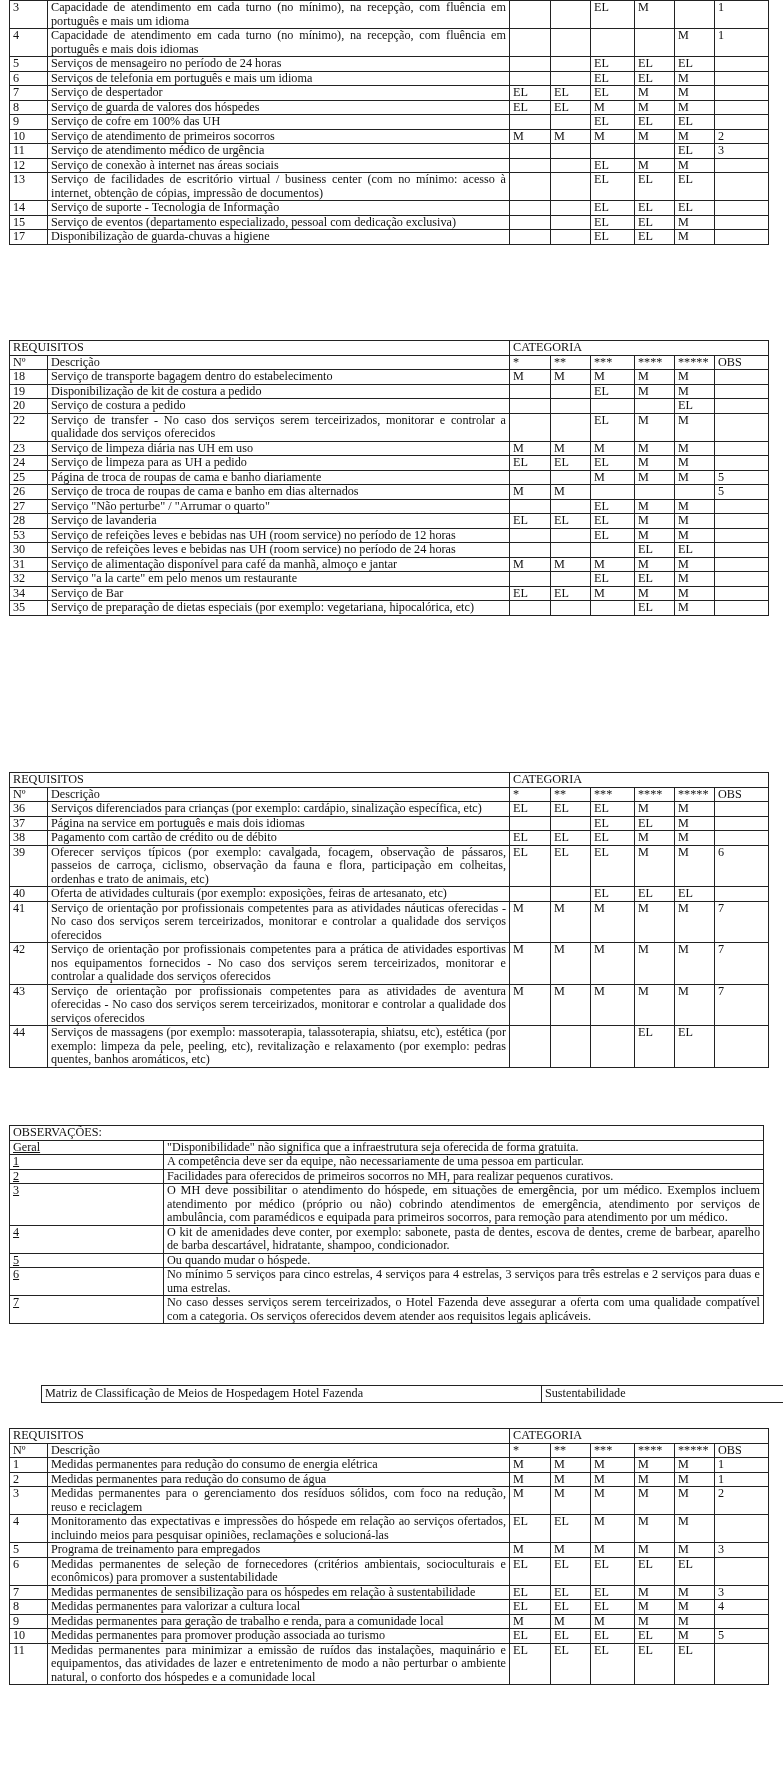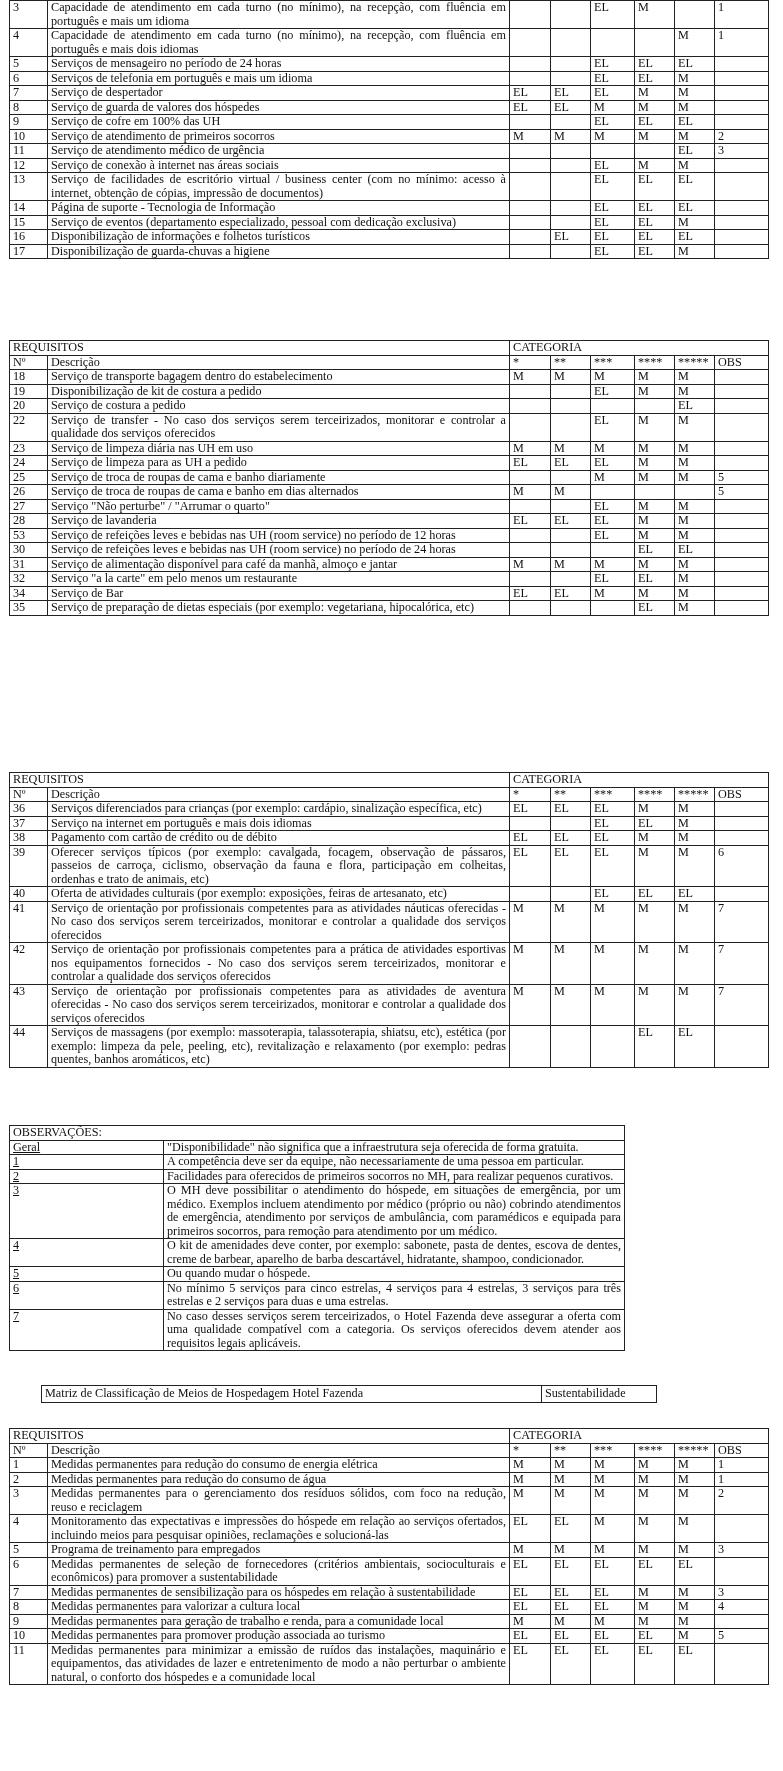"Página de suporte - Tecnologia" td.desc { text: Página -> Serviço }
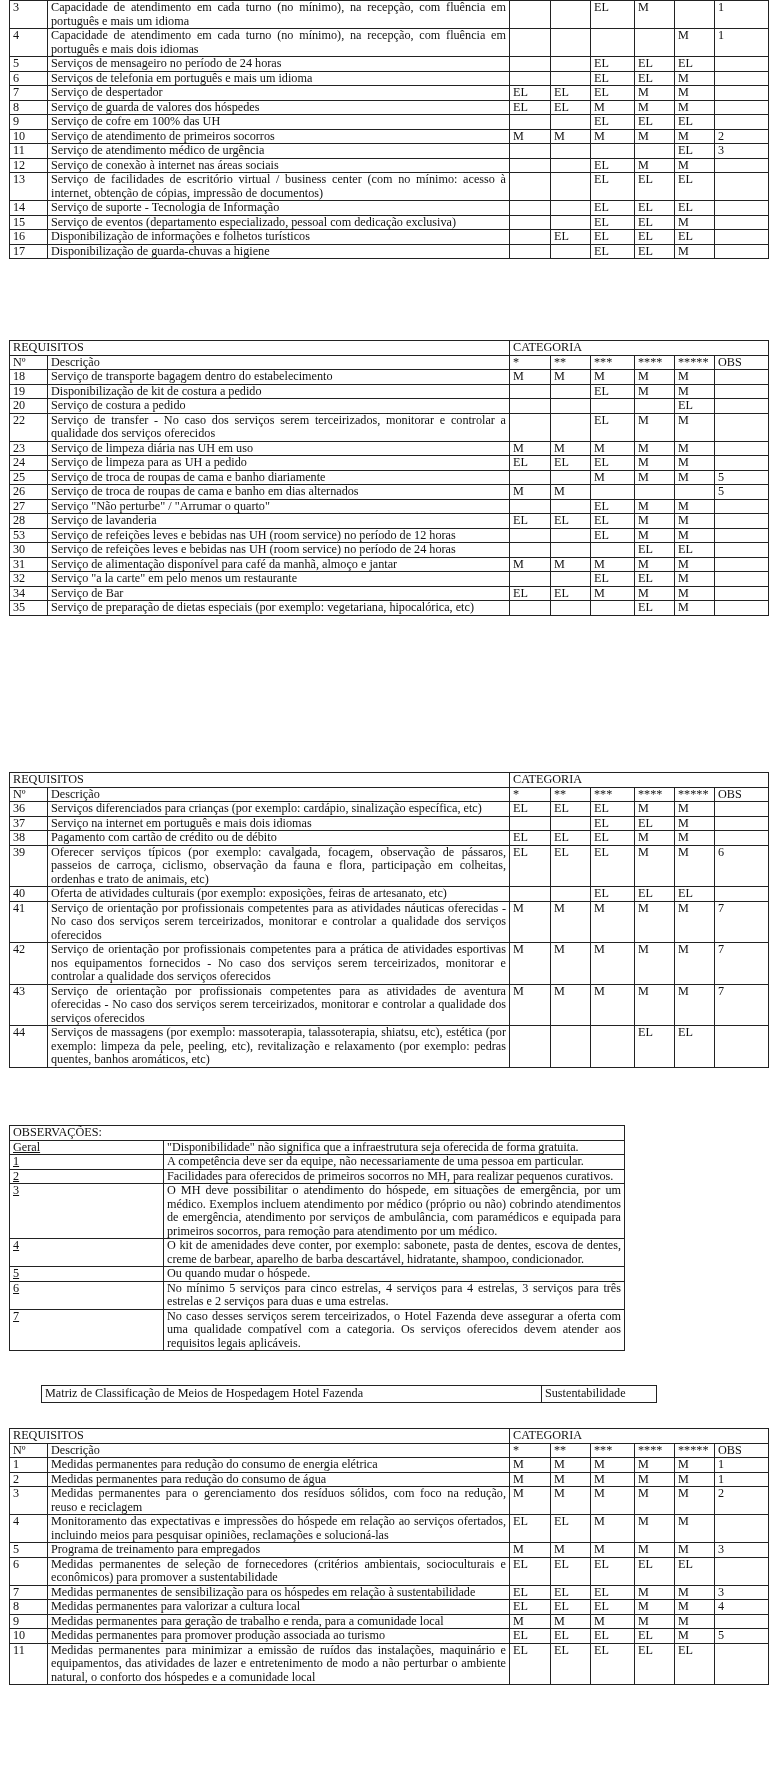"16" tr { html: <tr> <td>16</td> <td>Disponibilização de informações e folhetos turísticos</td> <td></td> <td>EL</td> <td>EL</td> <td>EL</td> <td>EL</td> <td></td> </tr> -> none }
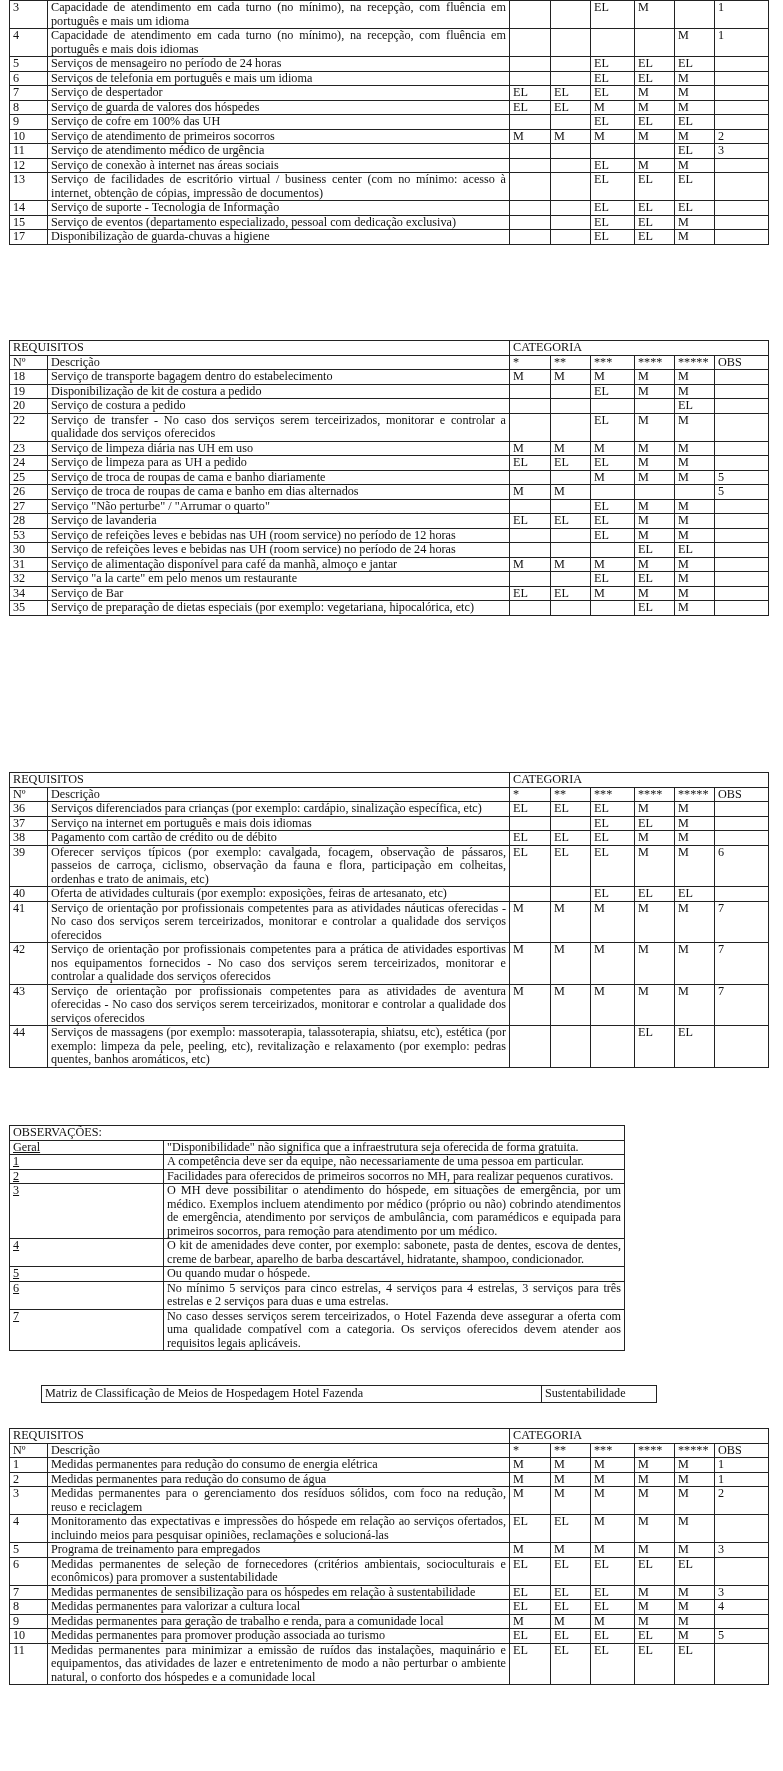"Serviço de troca de roupas de cama e banho diariamente" td.desc { text: Serviço -> Página }
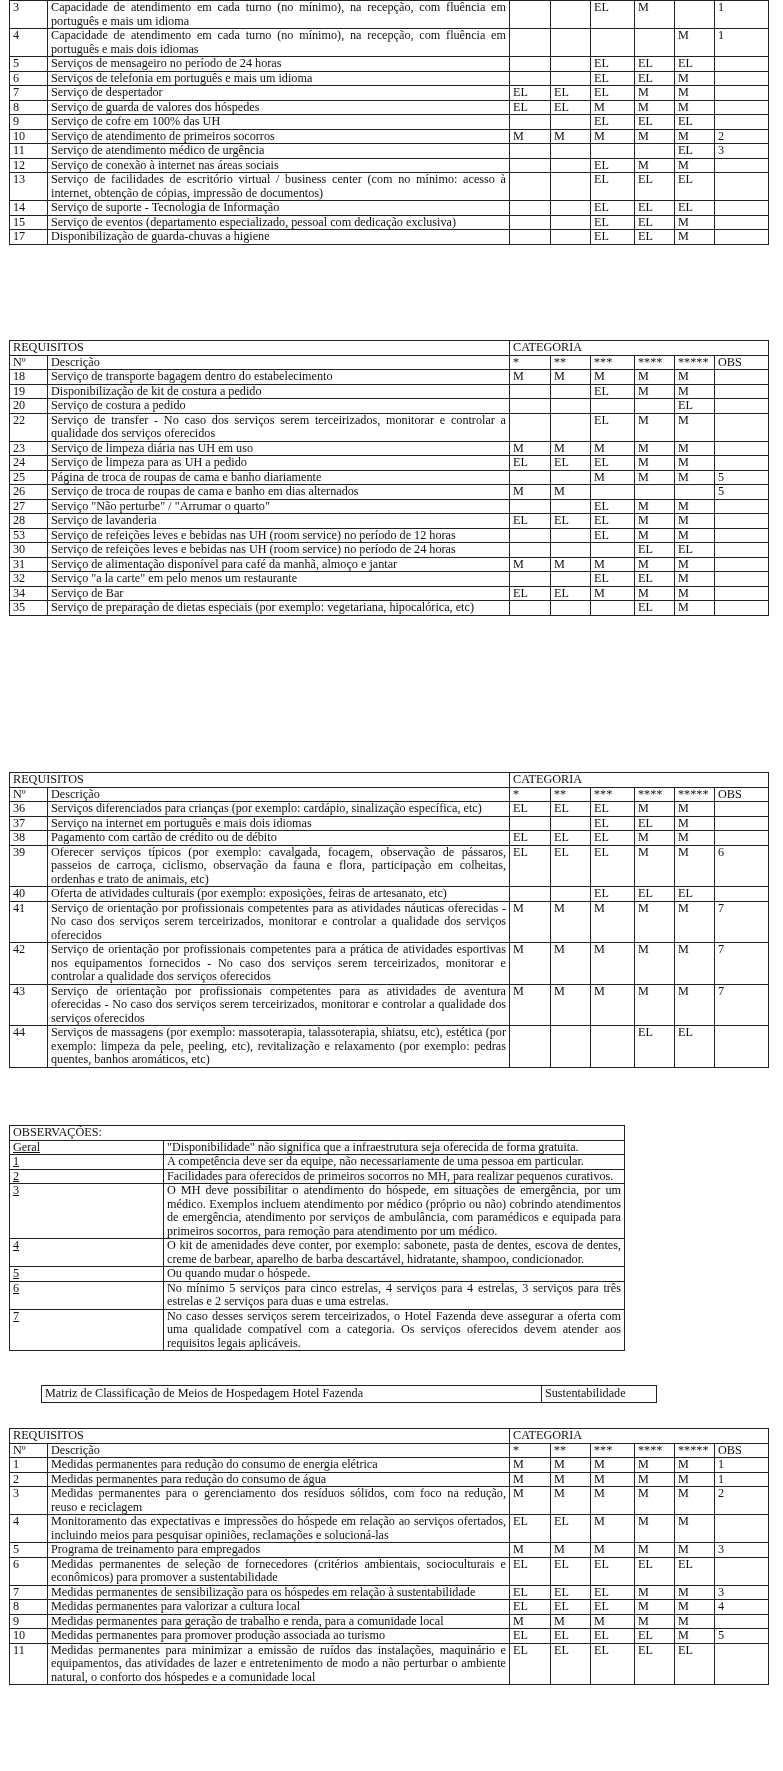"Serviço na internet em português" td.desc { text: Serviço na internet -> Página na service }
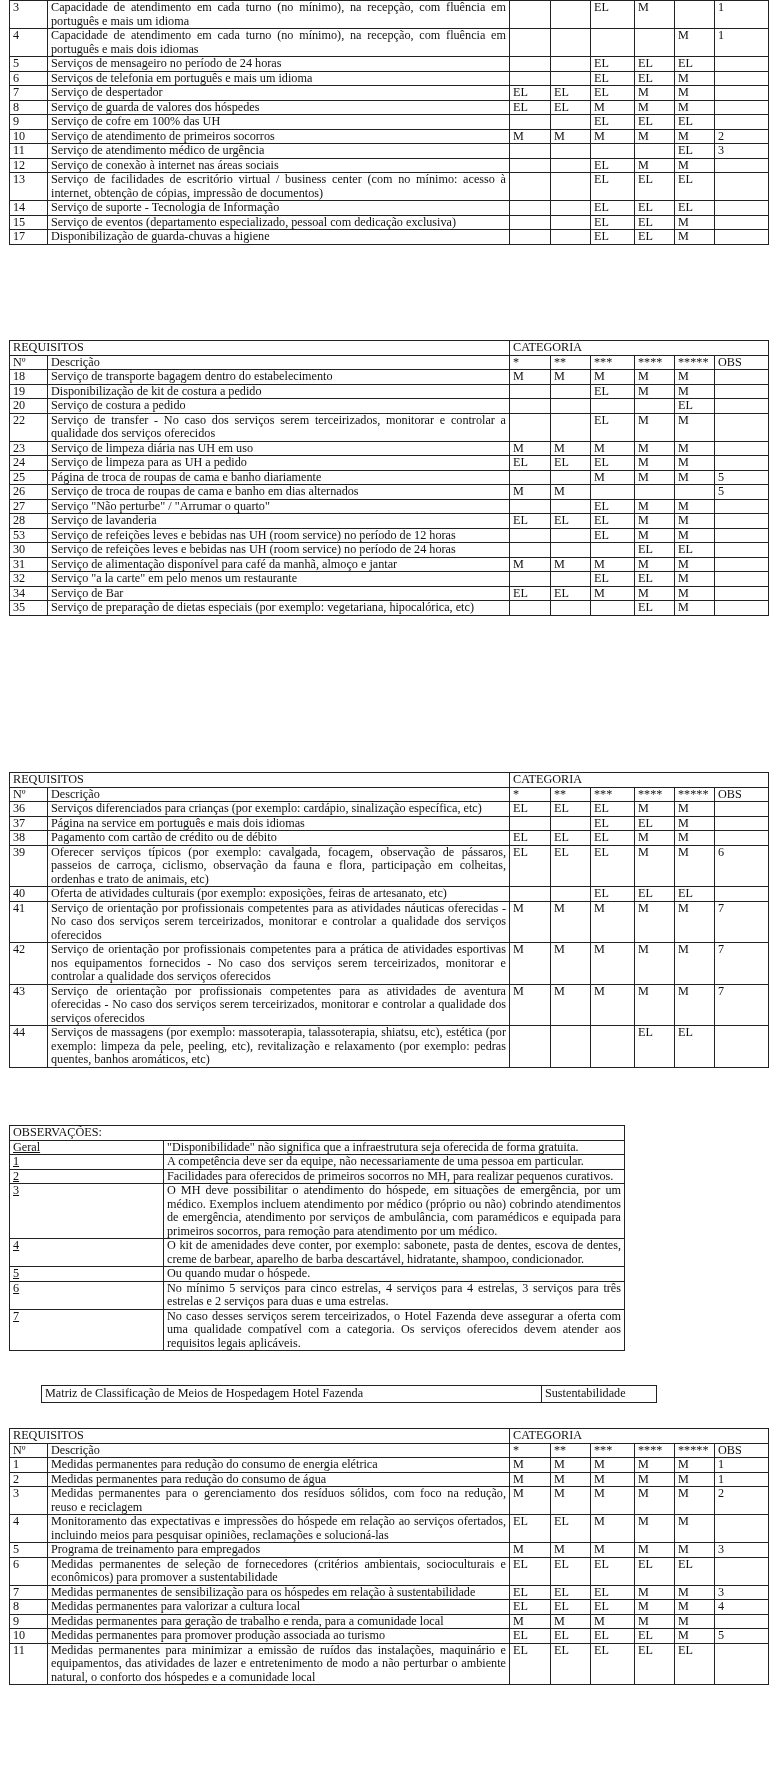"OBSERVAÇÕES:" table { width: 616px -> 755px }
